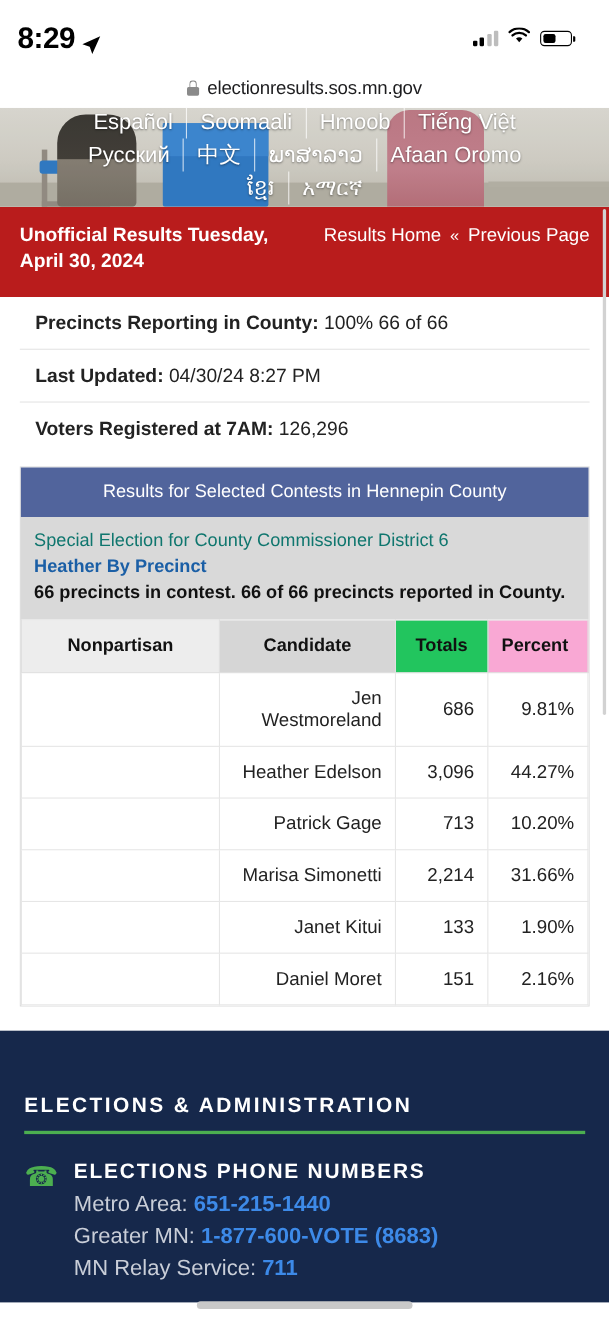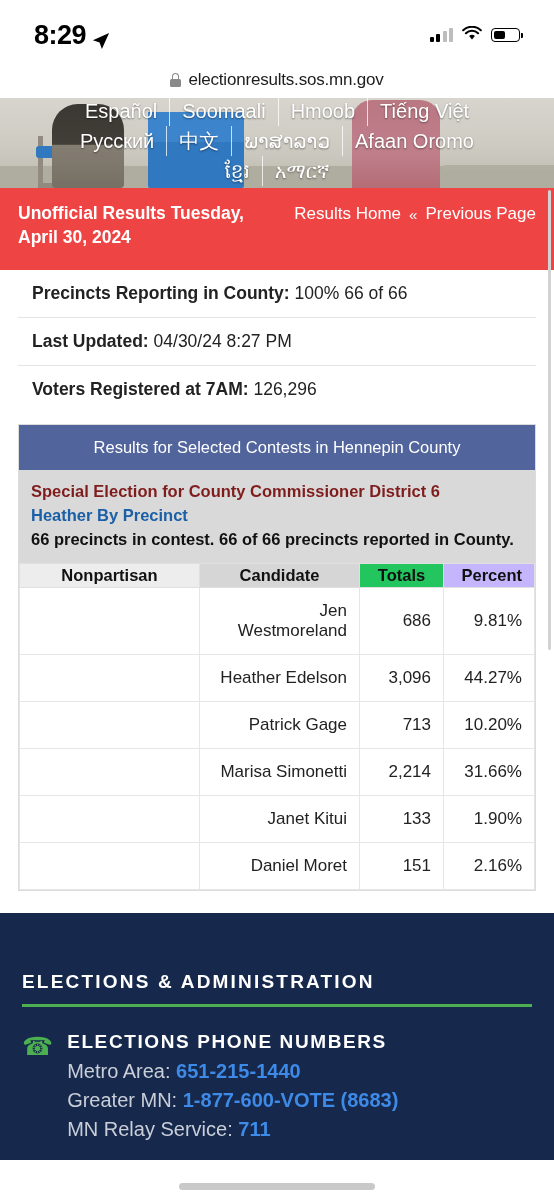"8:29" .statusbar { padding: 8px 34px 0 34px -> 8px 34px 0 16px }
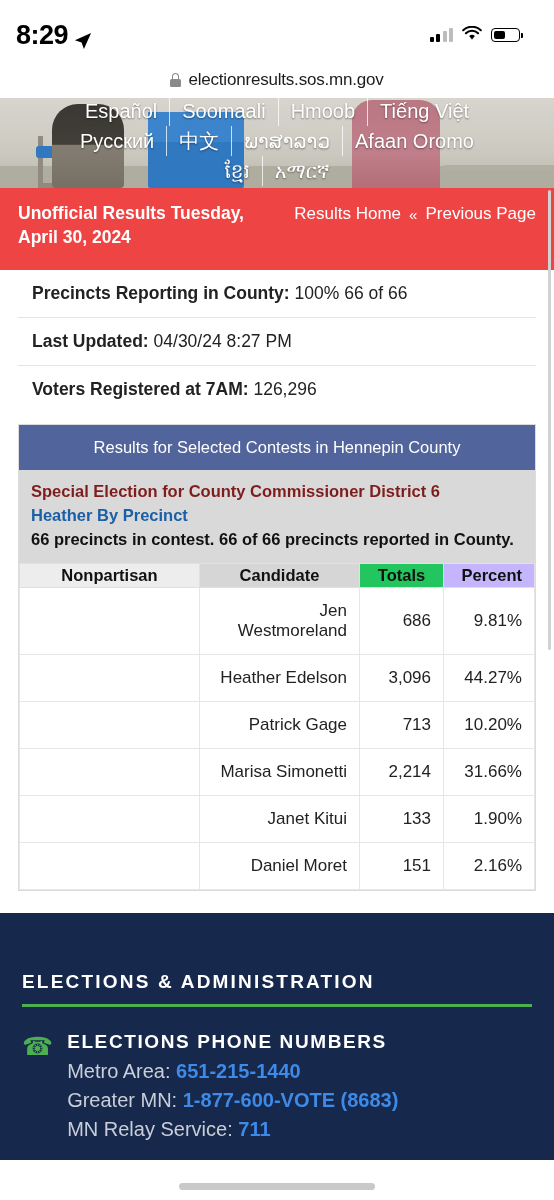"Unofficial Results Tuesday, April 30," .resultbar { background: #ef4444 -> #b91c1c }
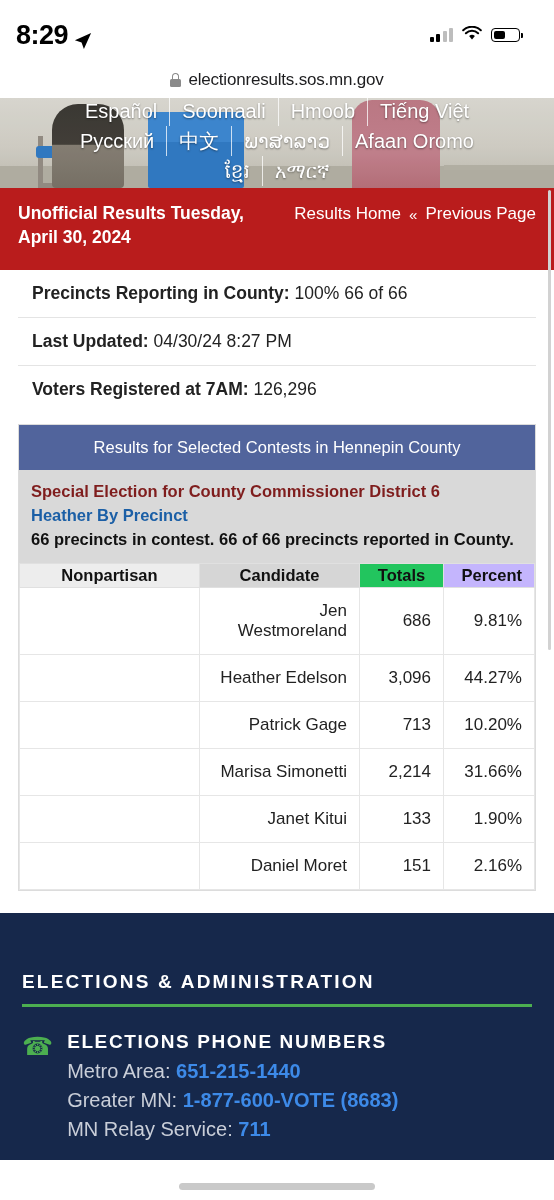"Special Election for County Commissioner" .card-sub .ttl { color: #7f1d1d -> #0f766e; font-weight: bold -> normal }
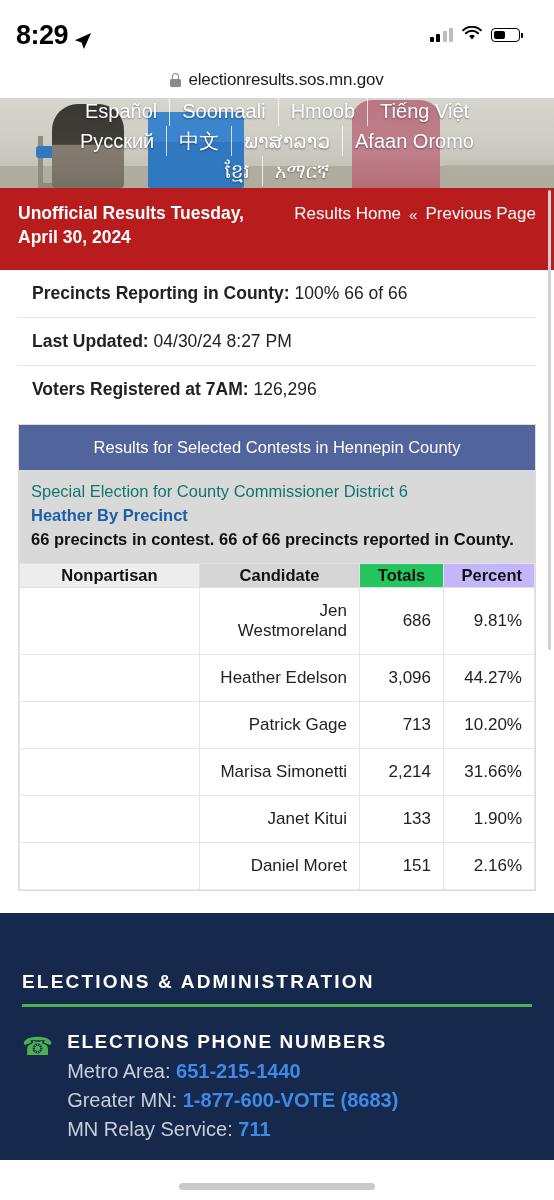"Nonpartisan" th { padding: 2px 12px -> 14px 12px }
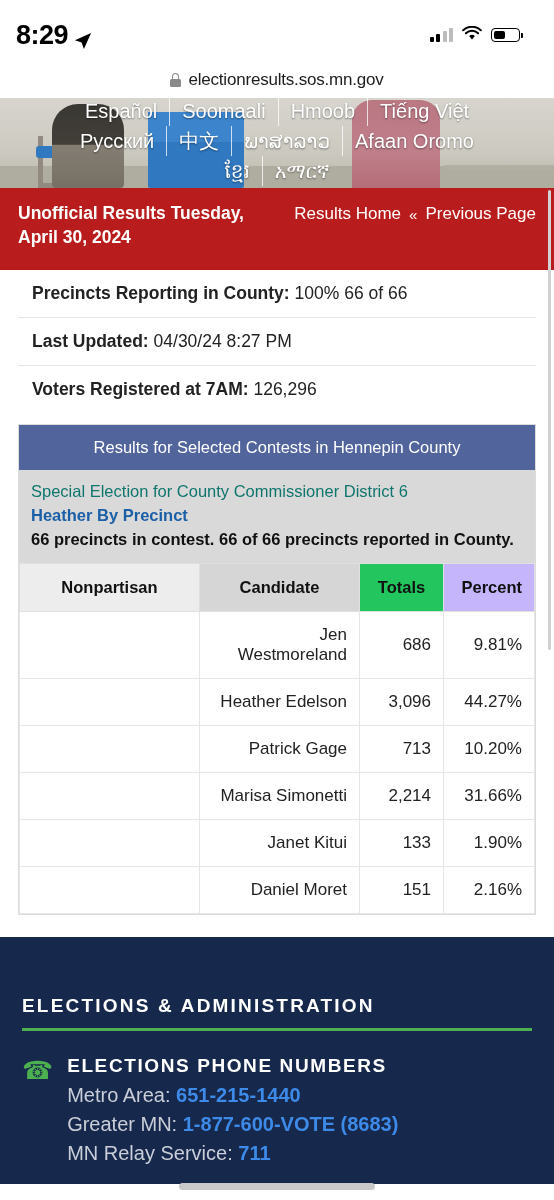"Percent" th.c-pct { background: #c4b5fd -> #f9a8d4; text-align: right -> left }
